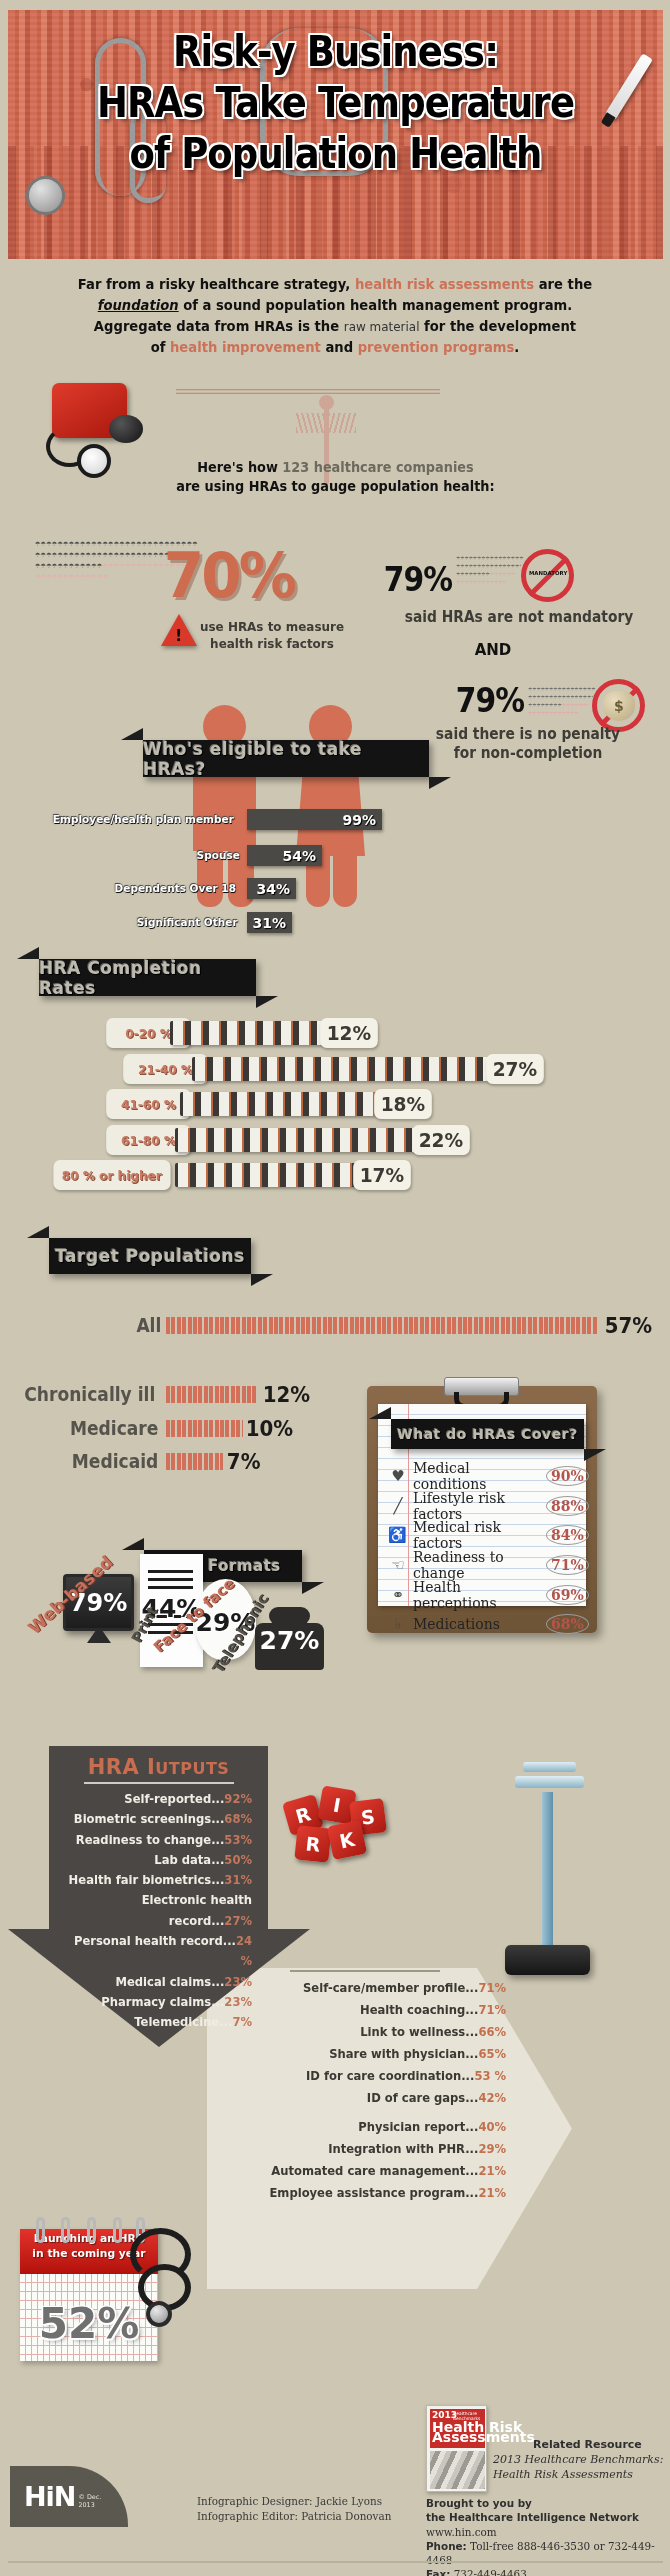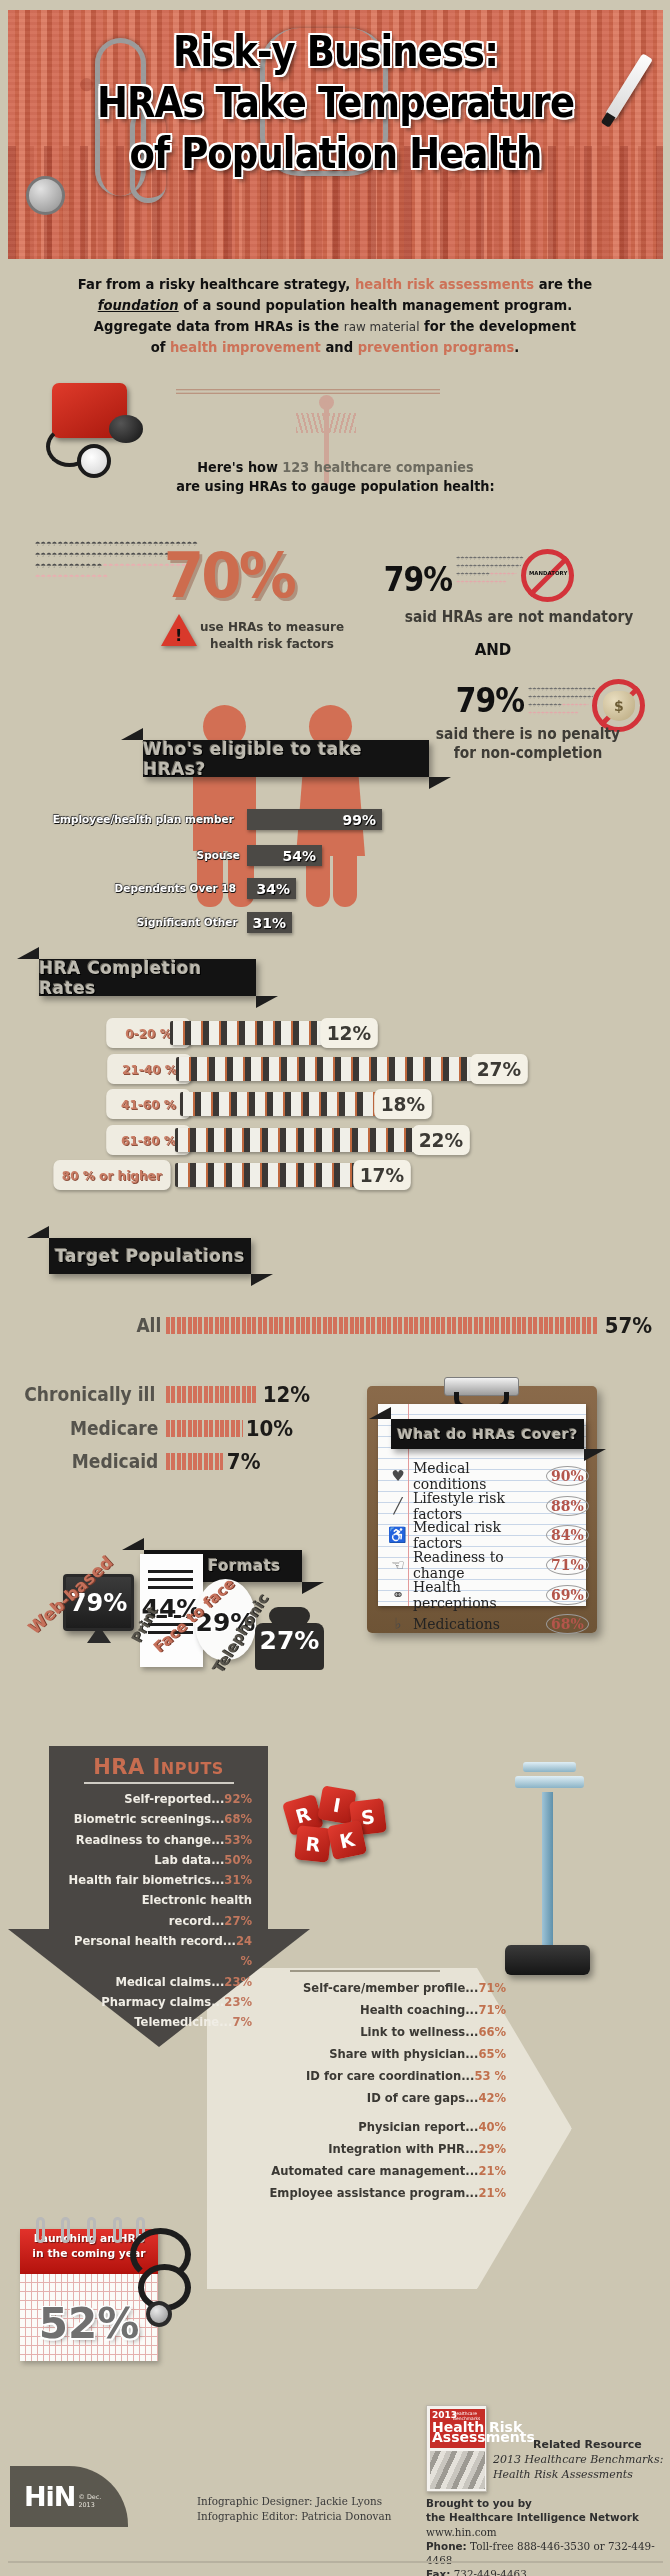"21-40 %" div.comp-row { left: 104px -> 120px }
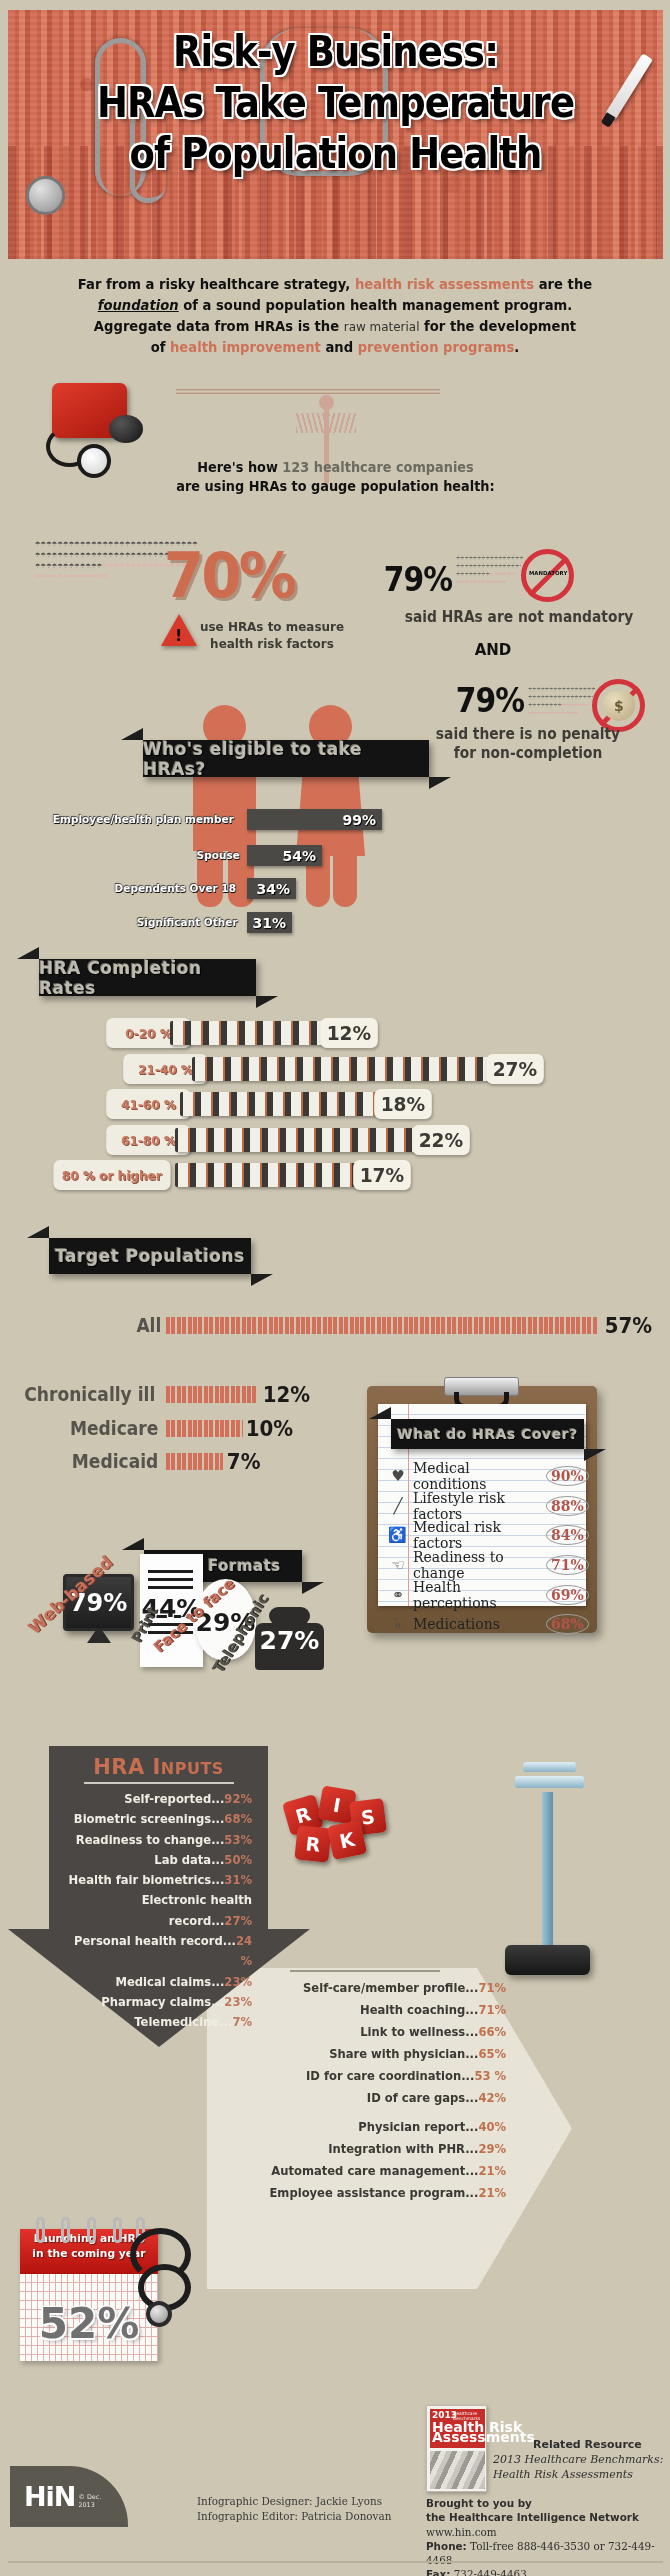"NPUTS" span.sc { text: NPUTS -> UTPUTS }
